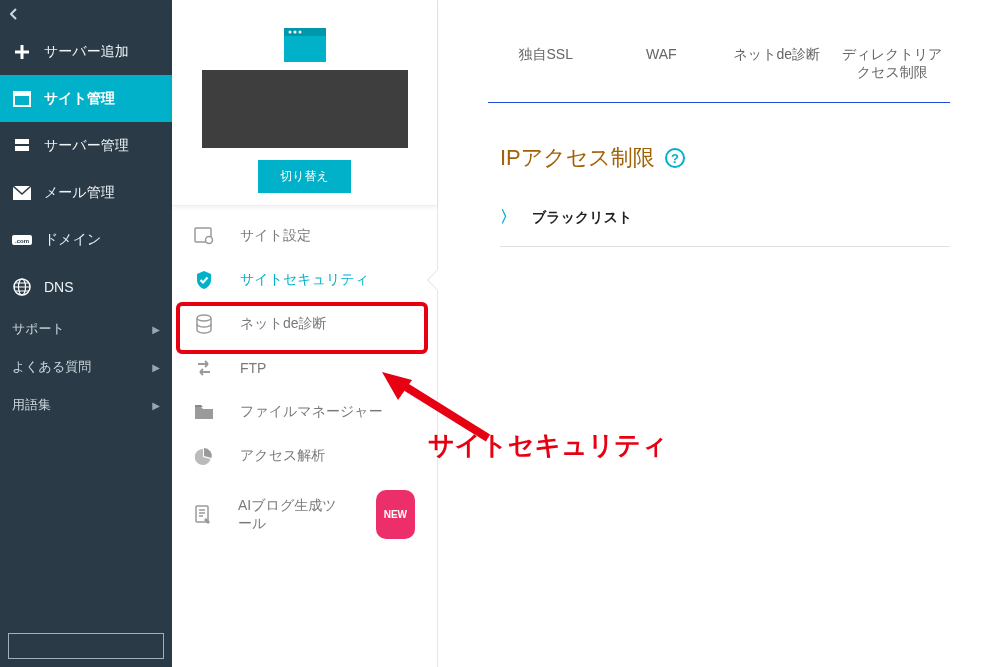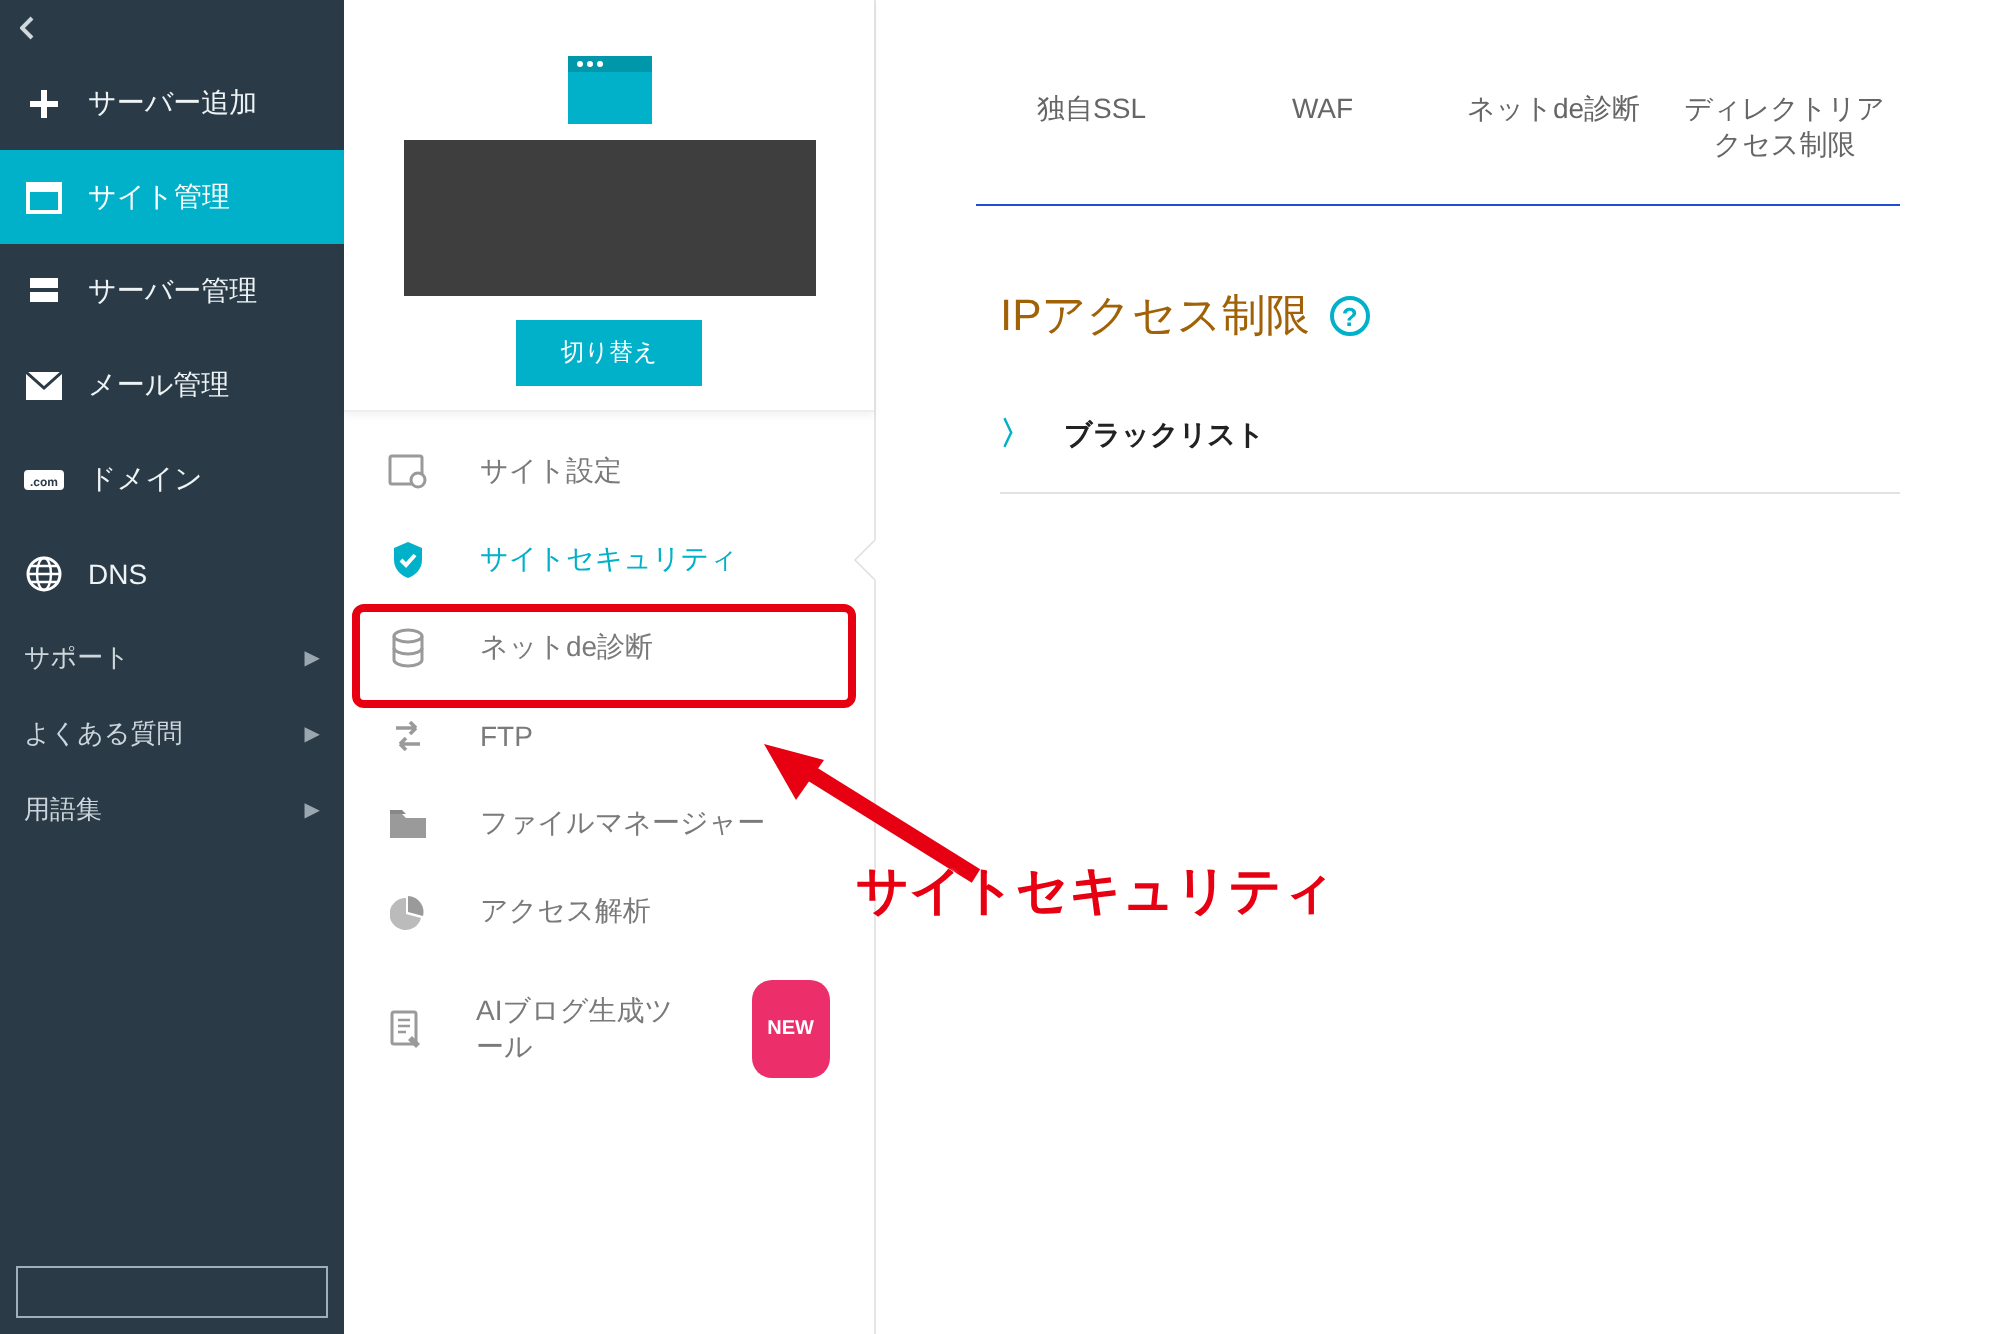"サイト管理" .sidebar-left .nav-item.active { font-weight: none -> bold }
